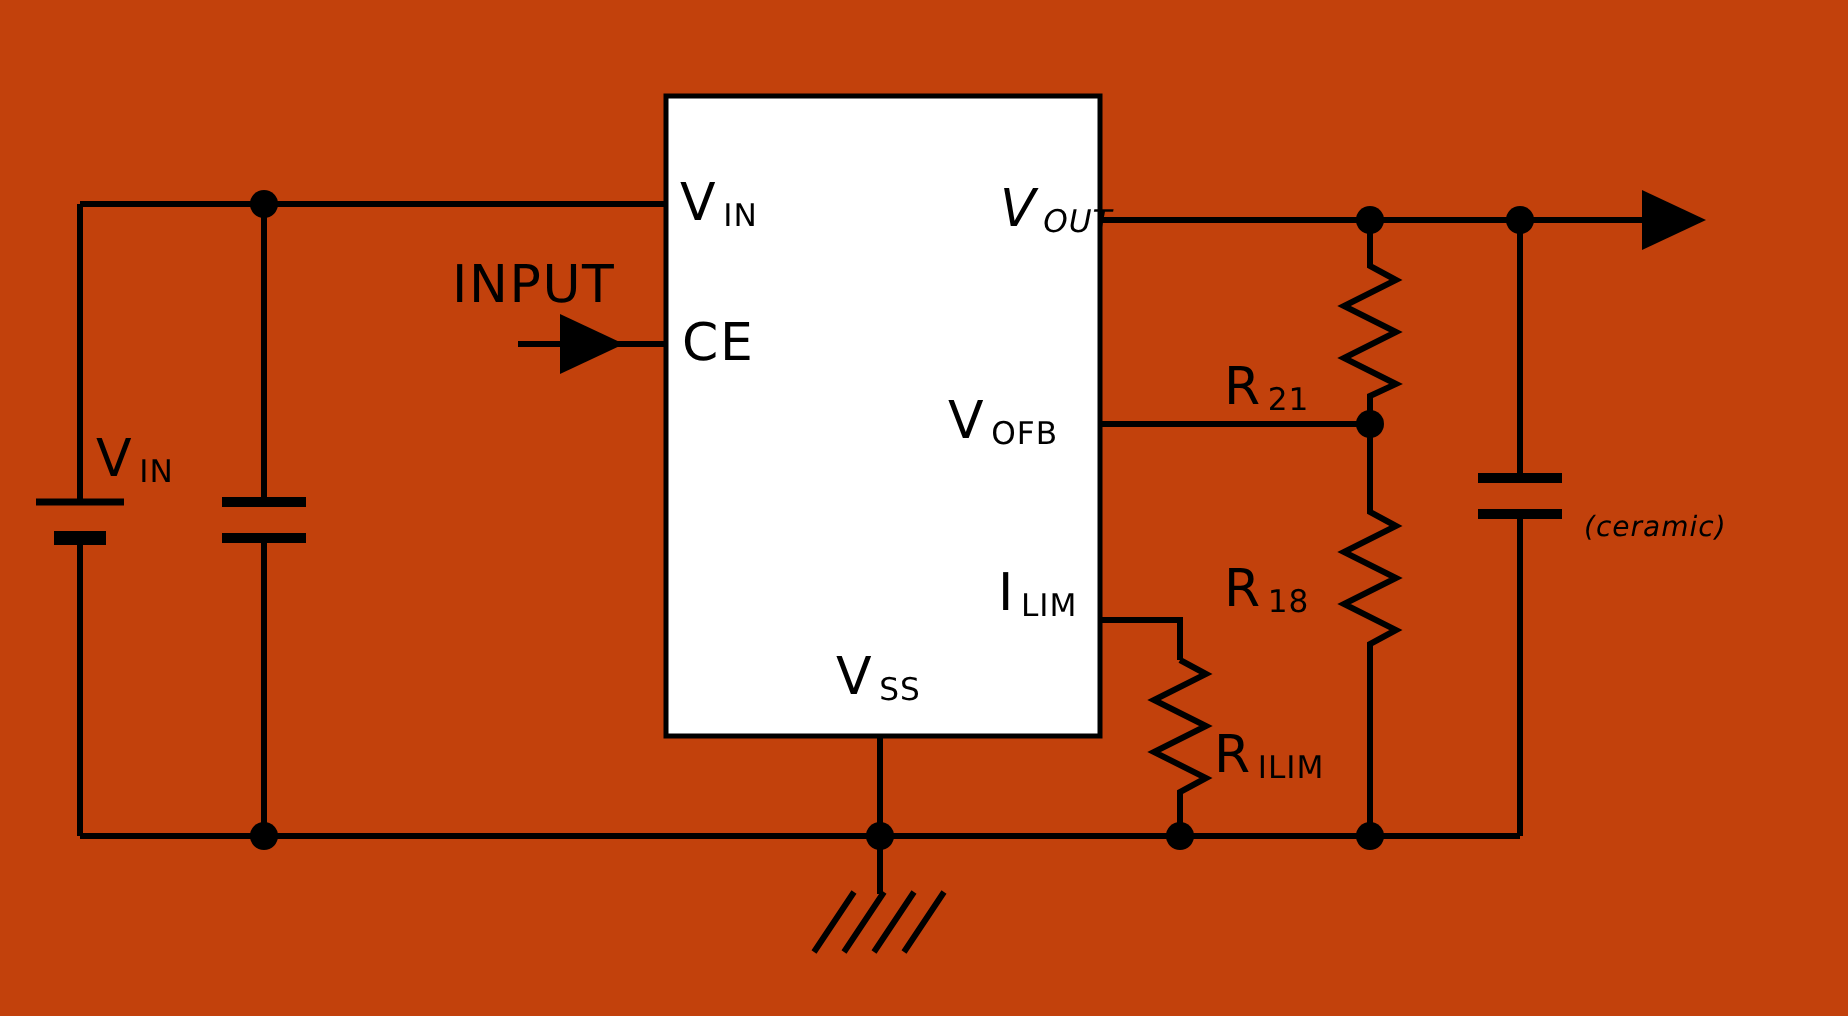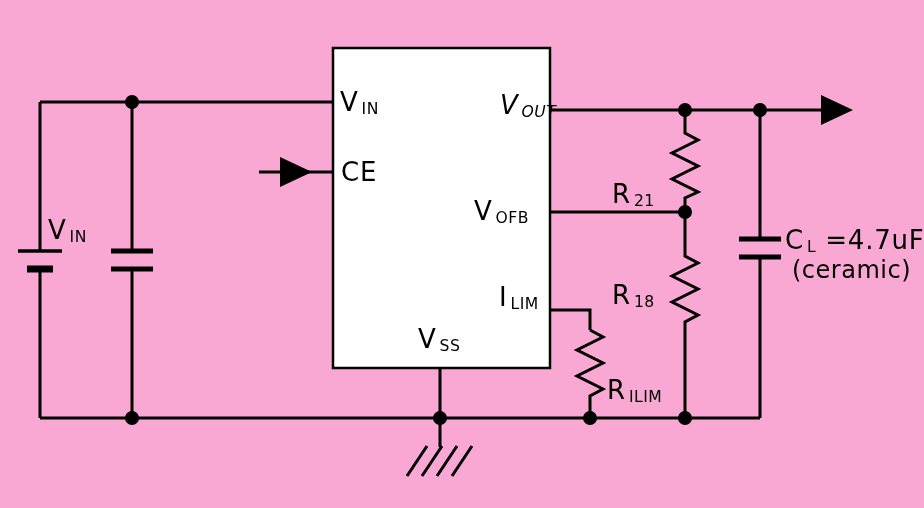"V IN" .canvas { background: #f9a8d4 -> #c2410c }
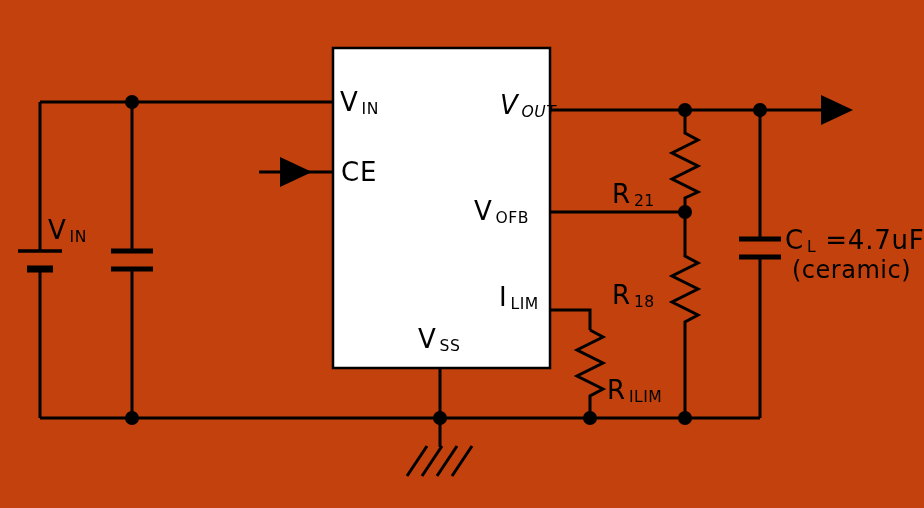"INPUT" div.lbl { html: none -> <div> <span>INPUT</span> </div> }
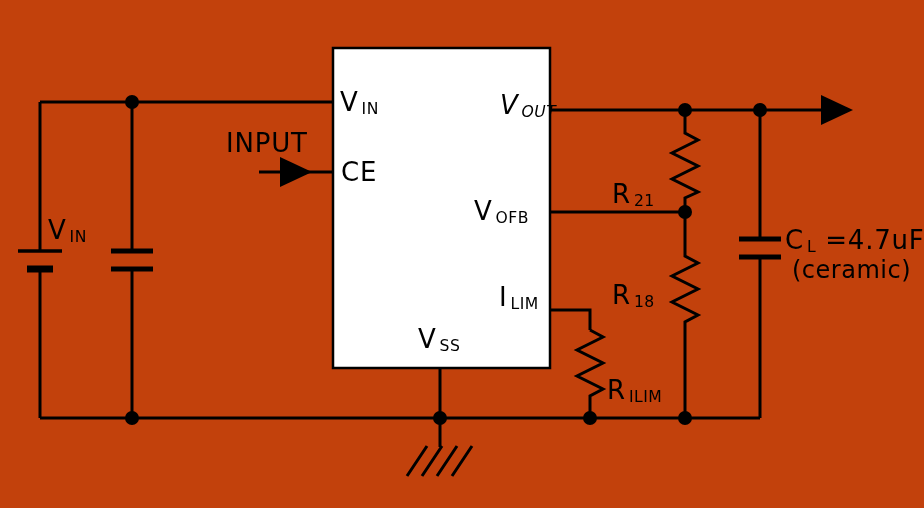"C L =4.7uF" div.lbl { html: <div> <span>C</span><span>L</span><span> =4.7uF</span> </div> -> none }
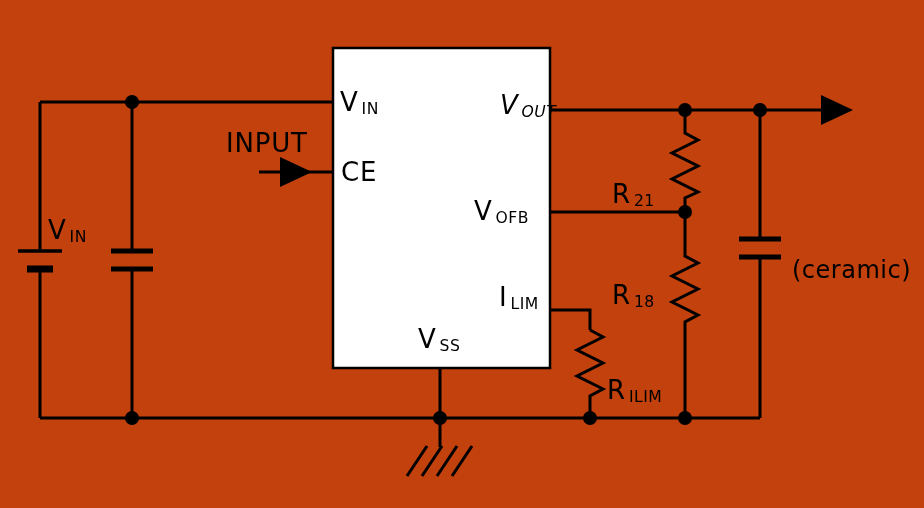"(ceramic)" .lbl.small { font-size: 24px -> 14px; font-style: none -> italic }
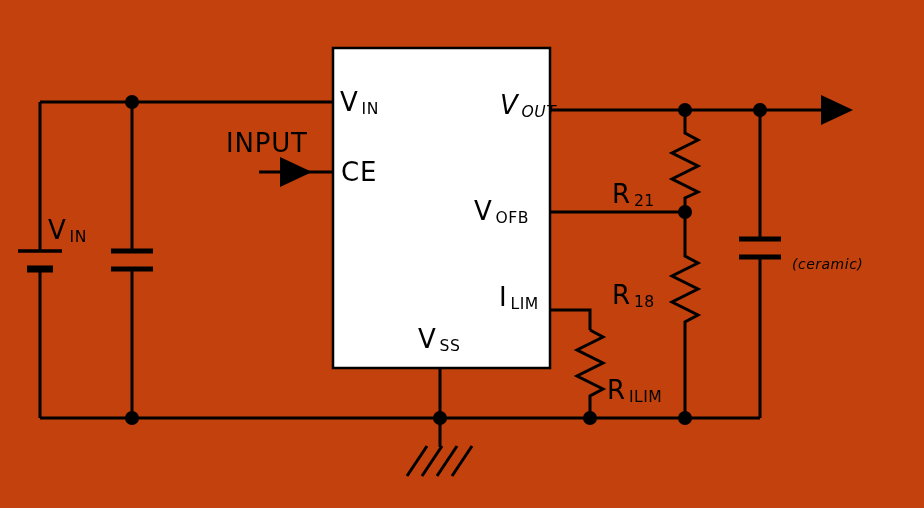"R ILIM" div.lbl { top: 376px -> 364px }
